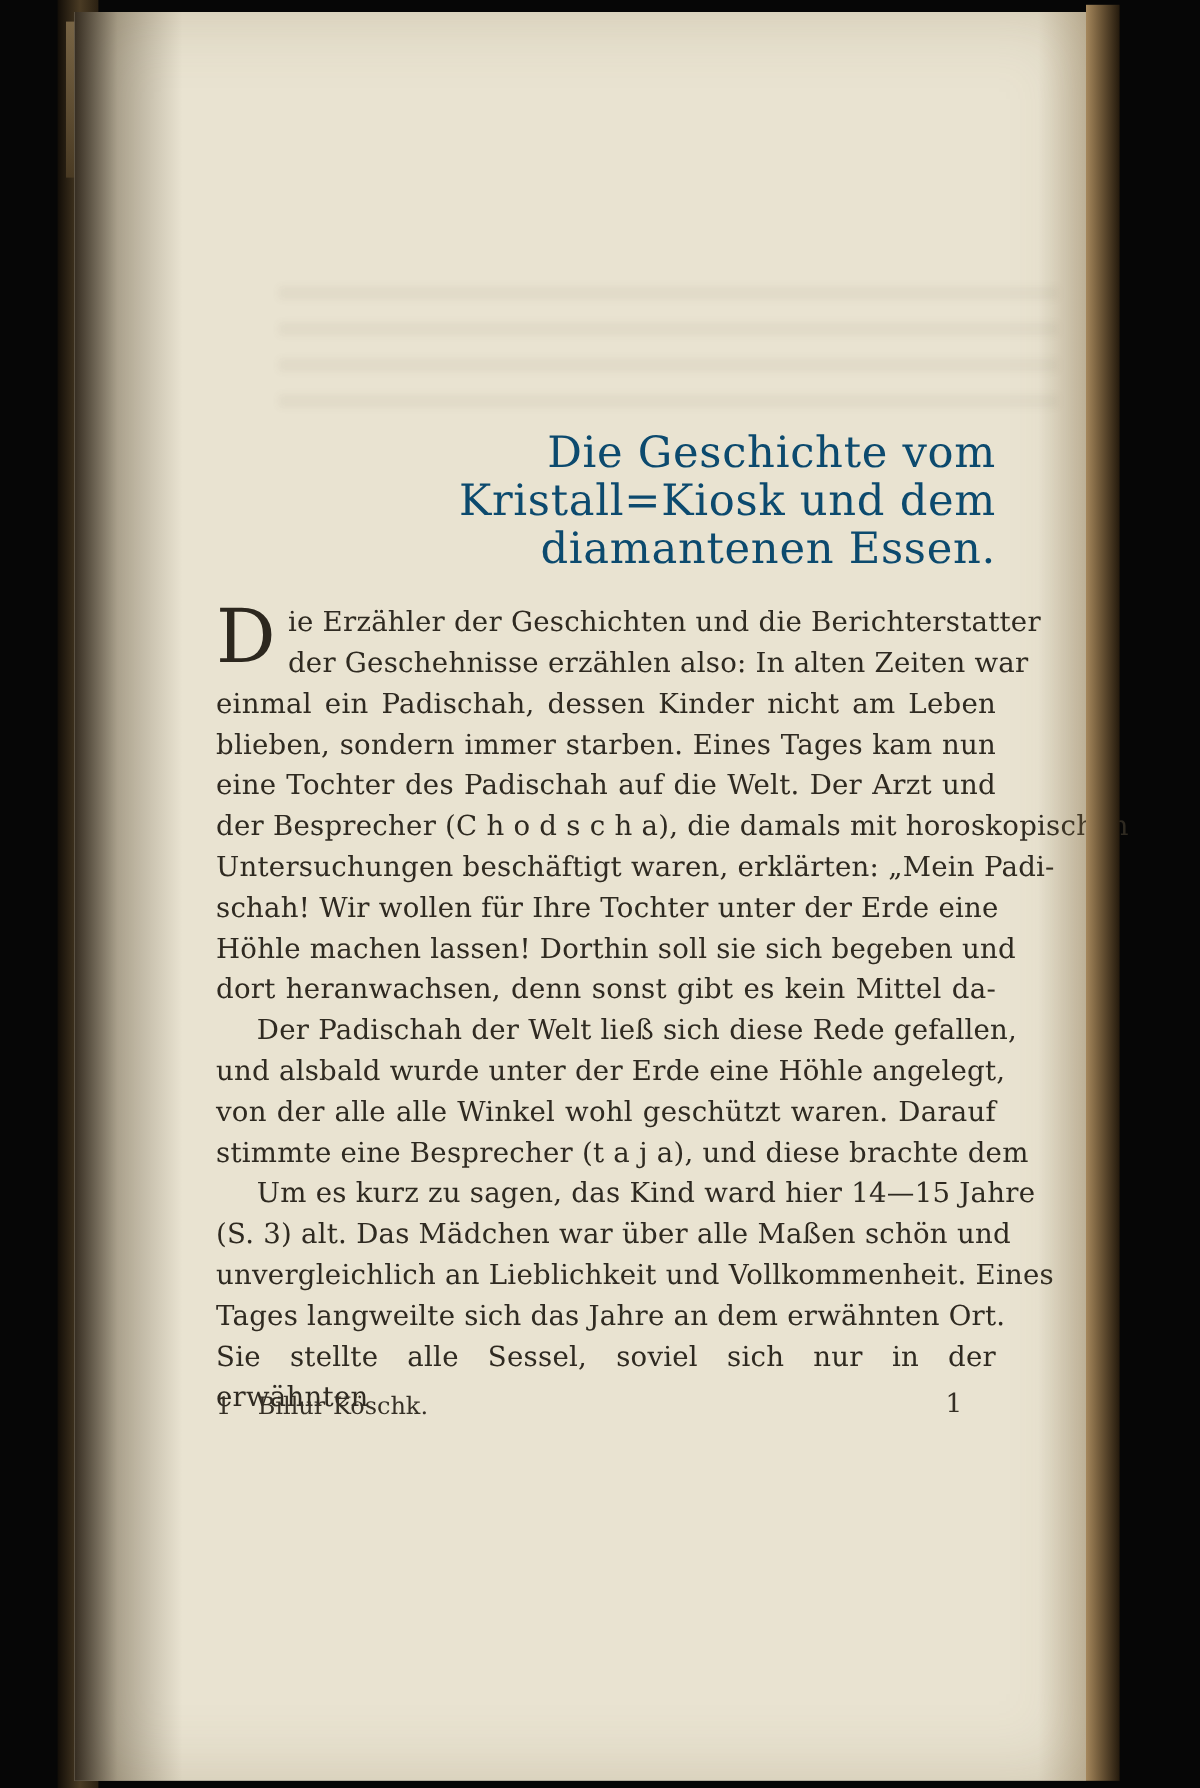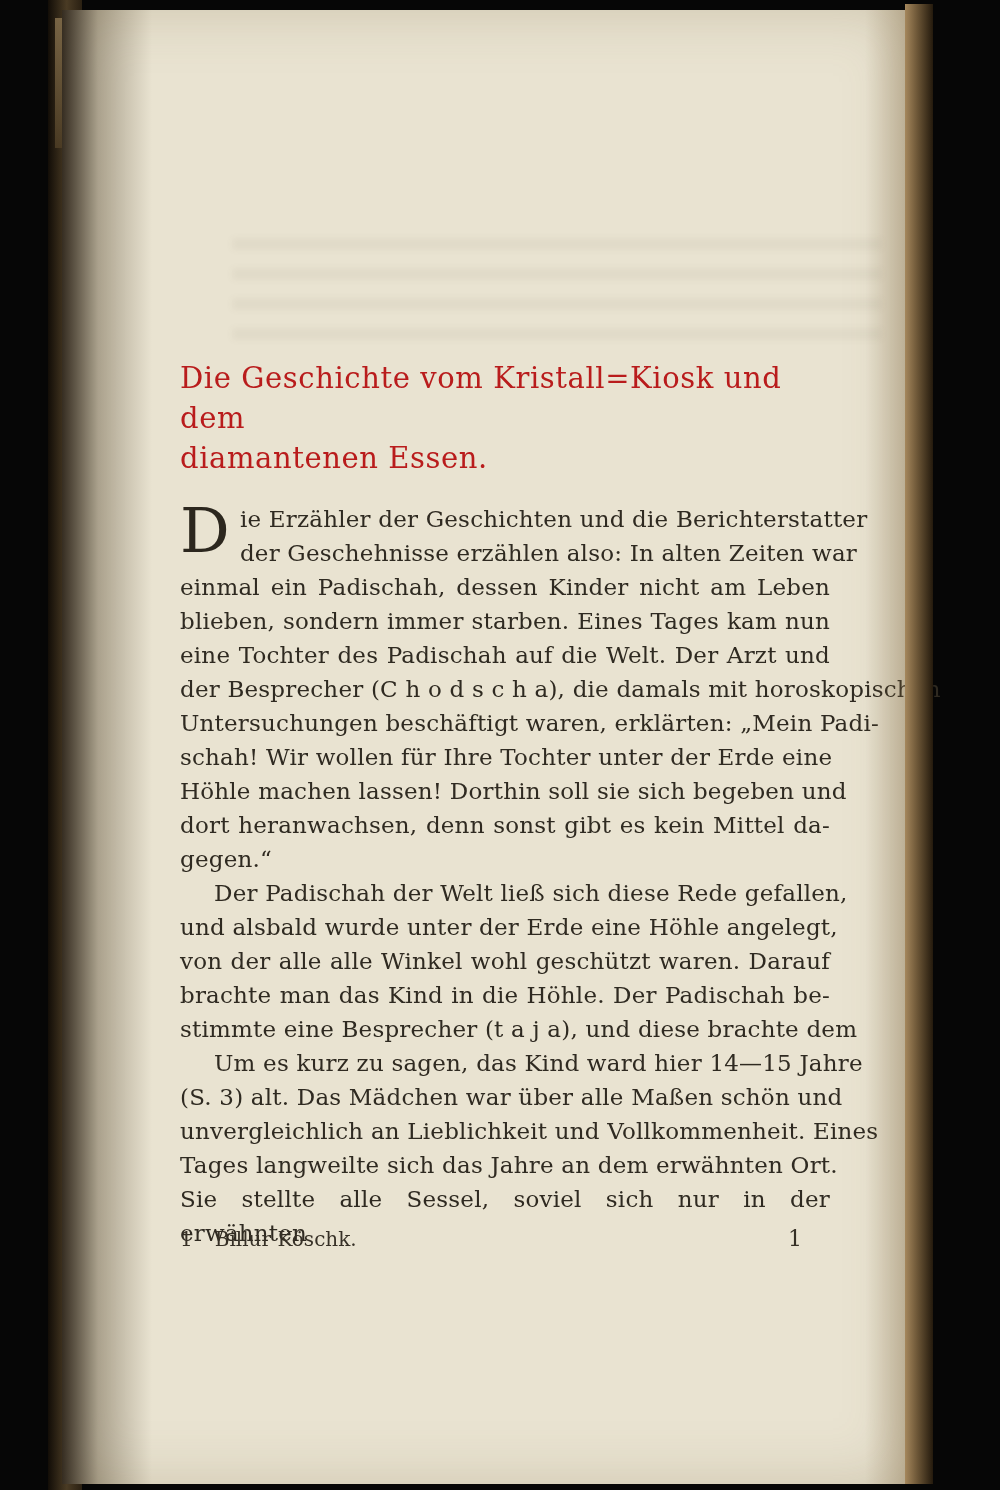"Die Geschichte vom Kristall=Kiosk und" .title { color: #b91c1c -> #0c4a6e; font-size: 29px -> 36px; text-align: left -> right }
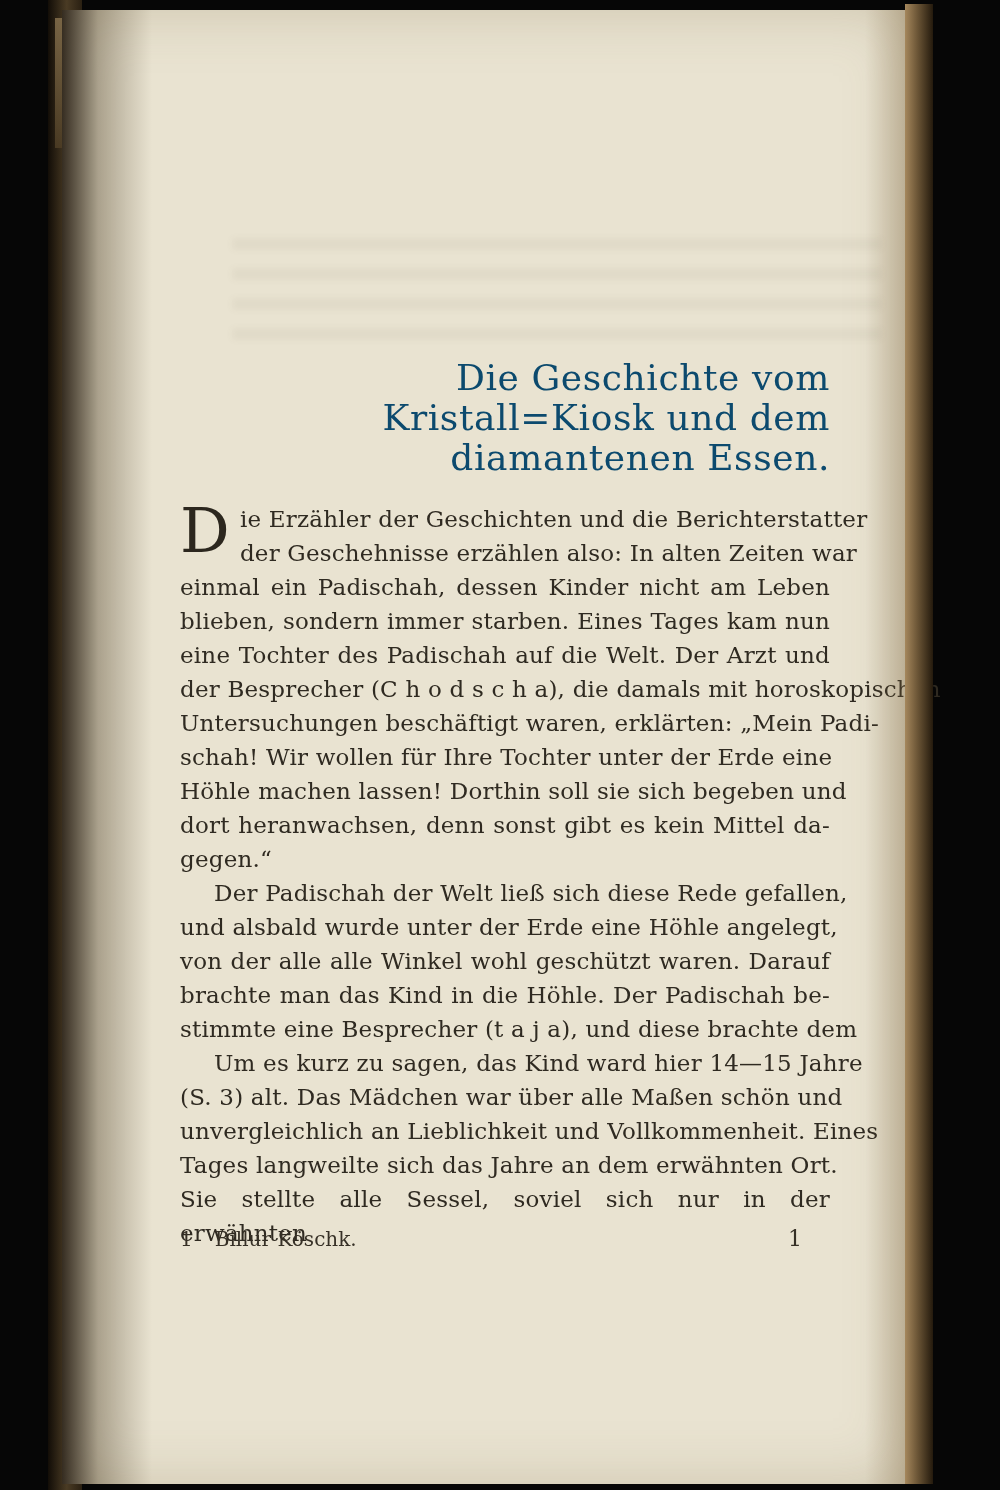"gegen.“" div.line { html: <div>gegen.“</div> -> none }
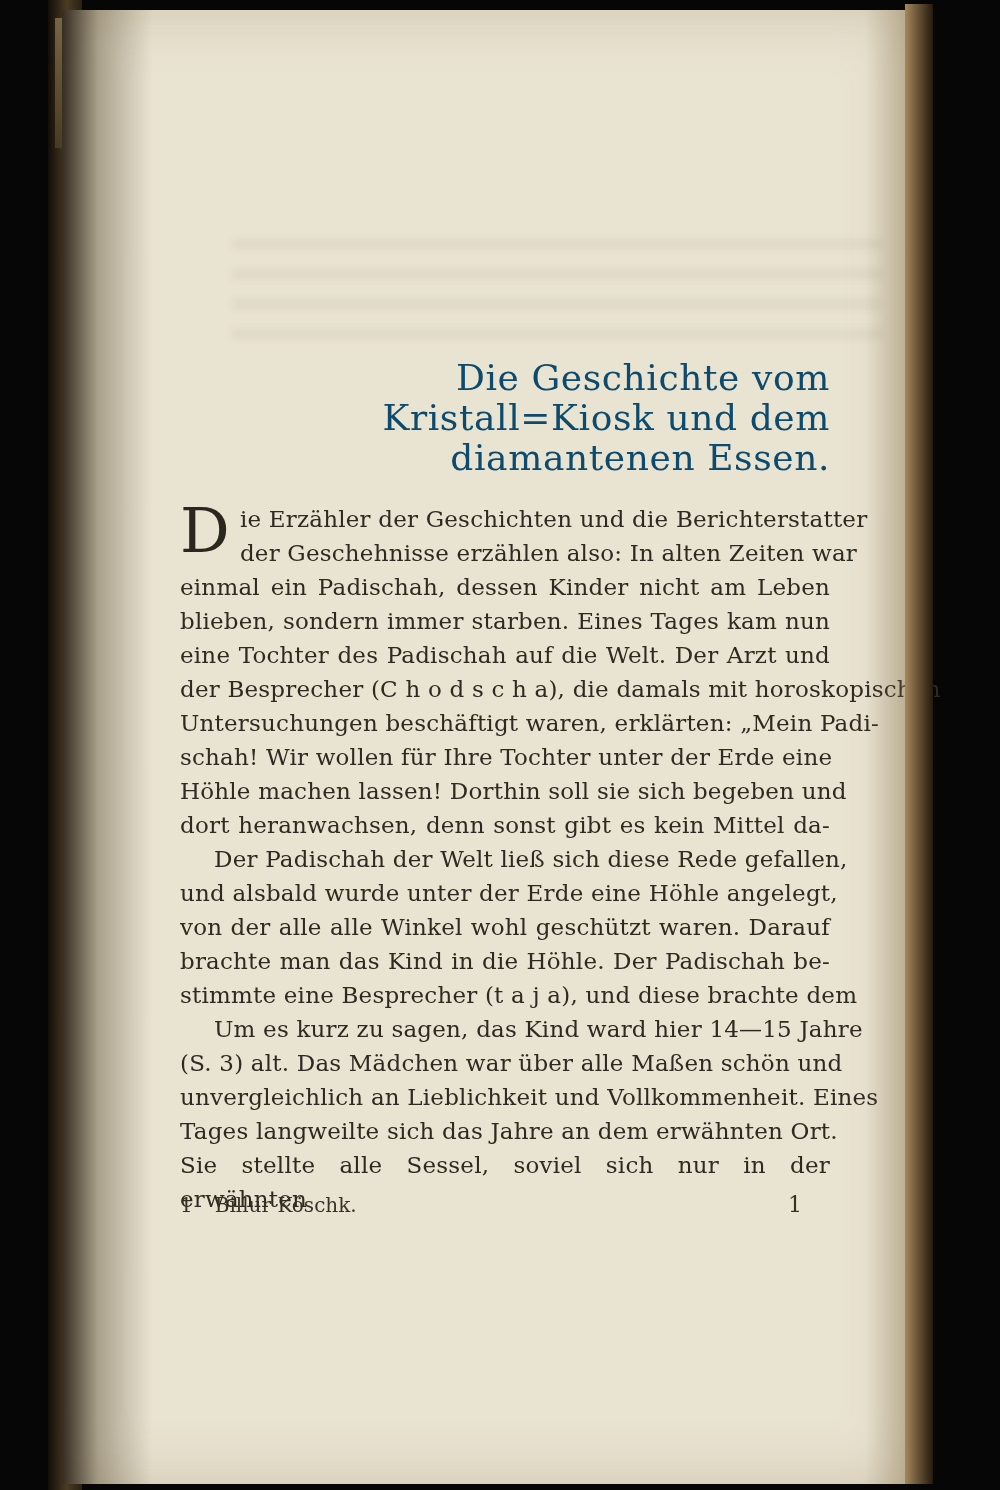"brachte man das Kind in" div.line { html: <div>brachte man das Kind in die Höhle. Der Padischah be-</div> -> none }
